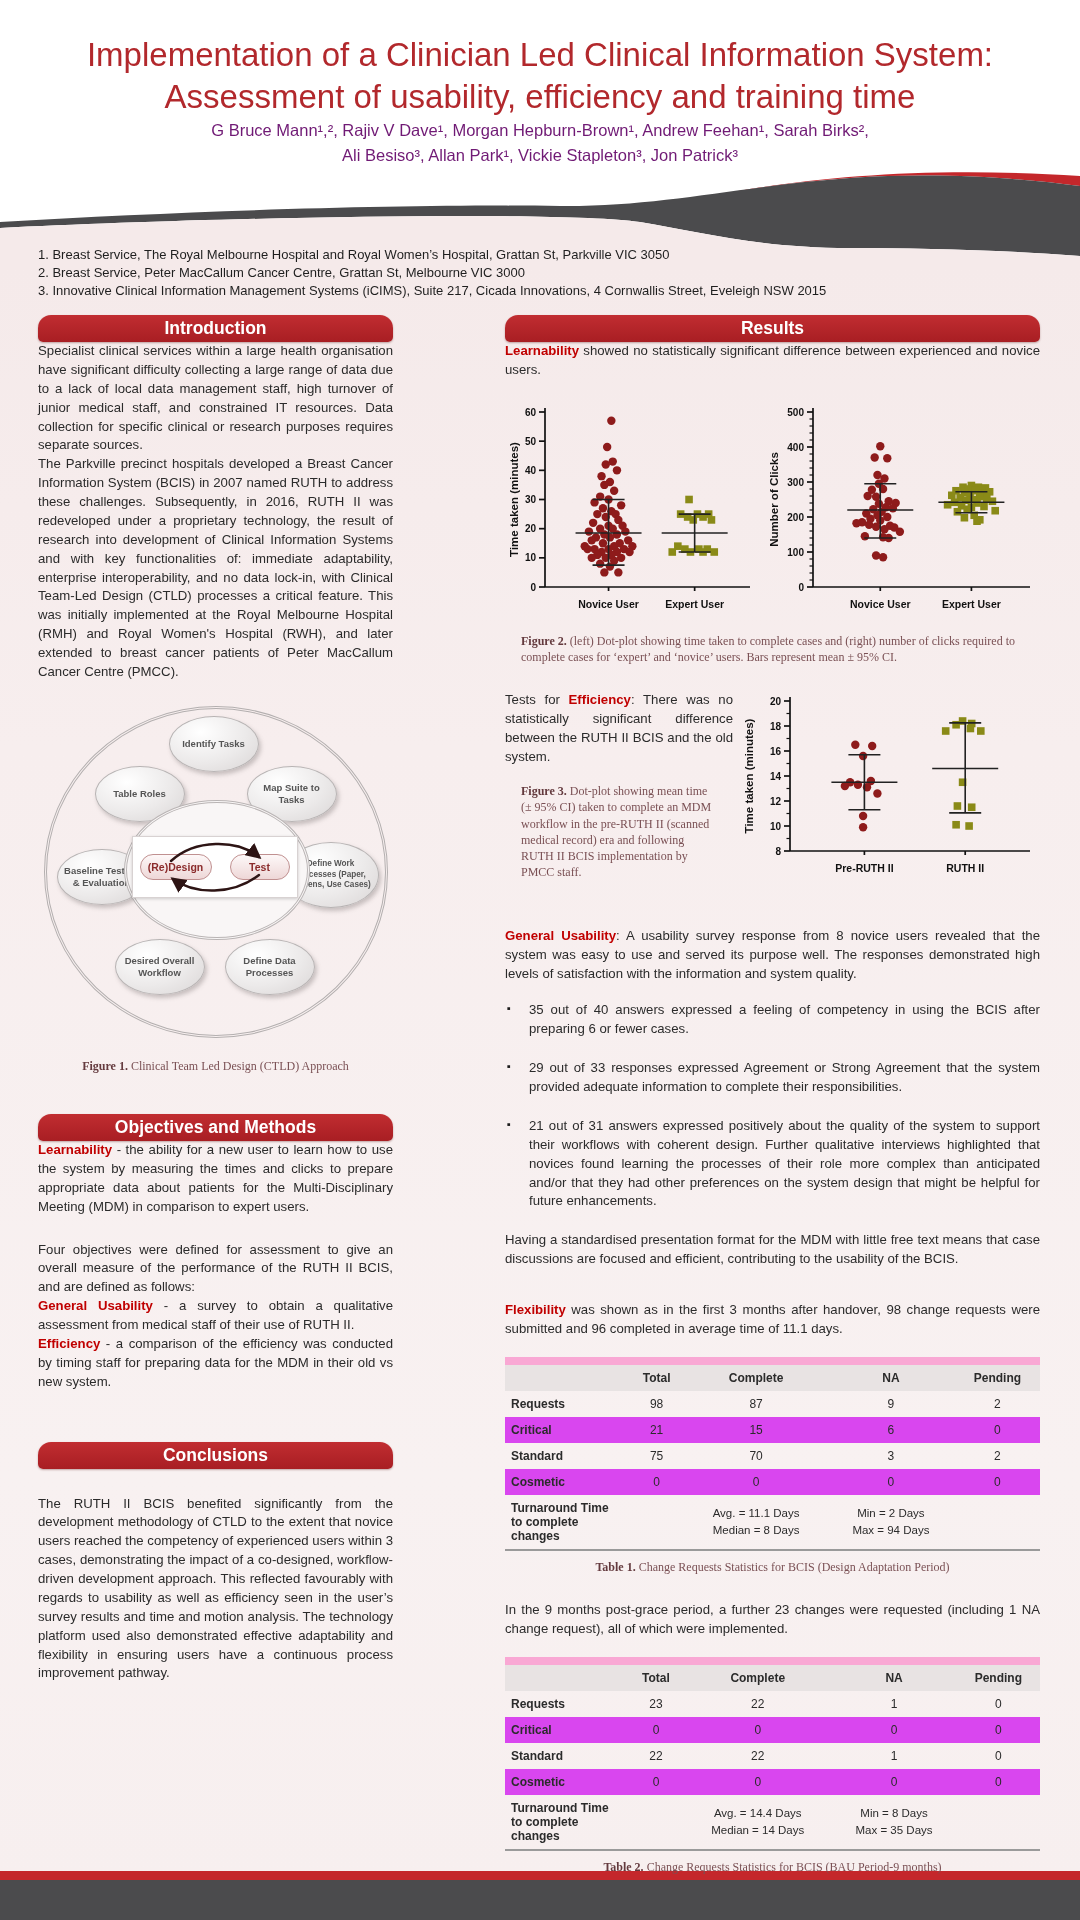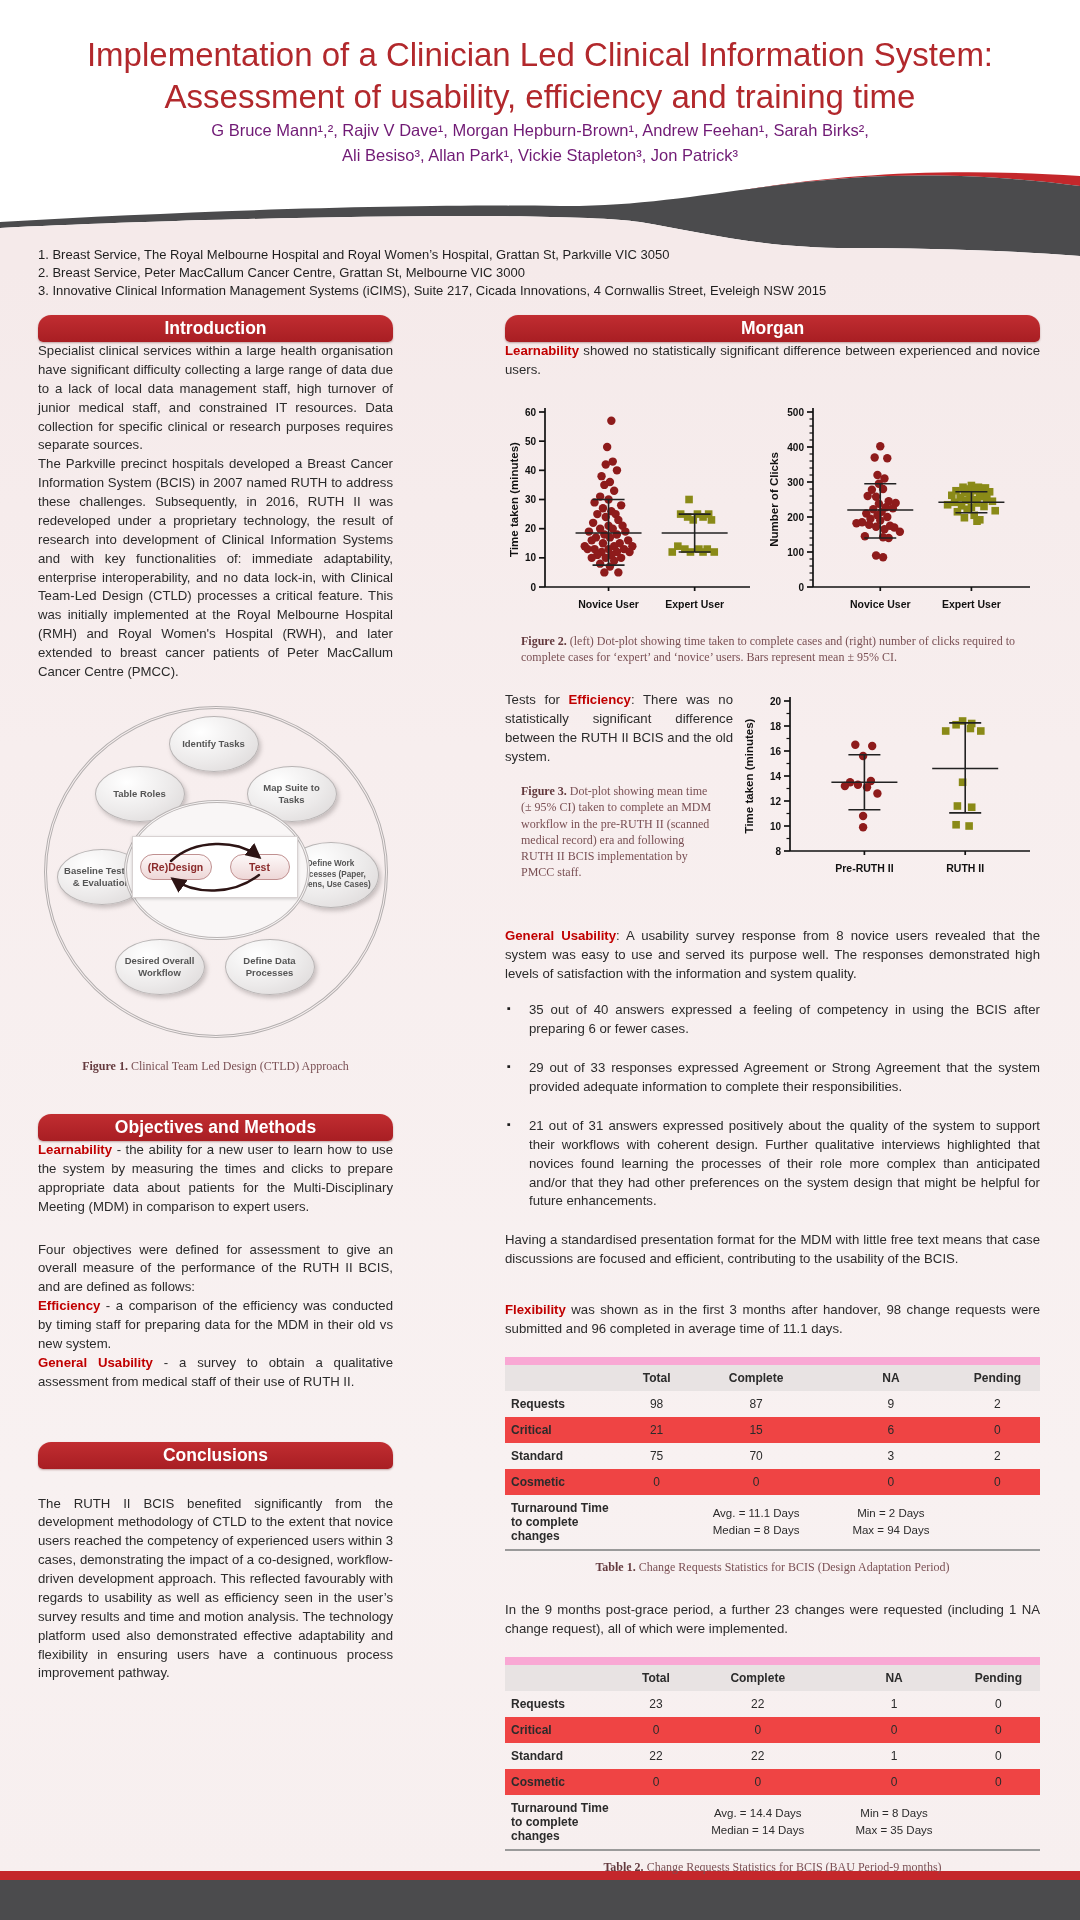"Morgan" span { text: Morgan -> Results }
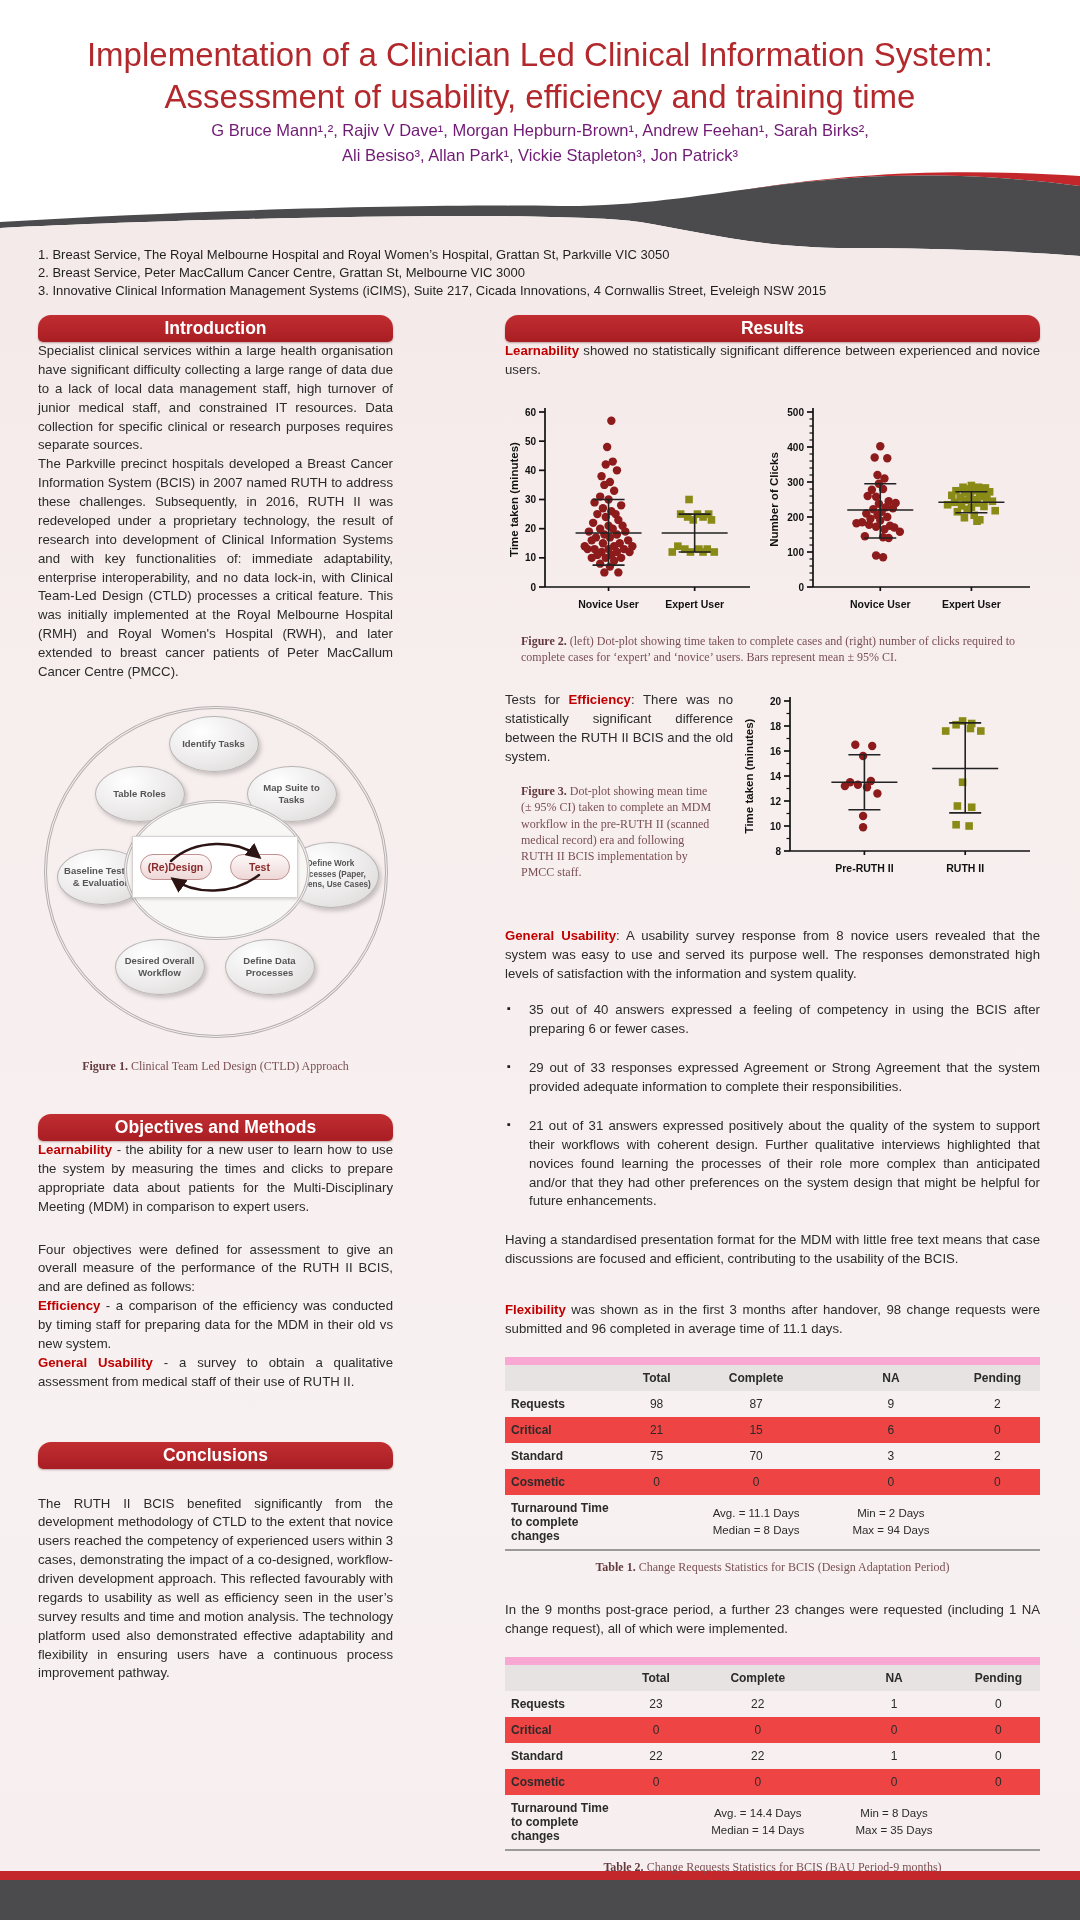"Efficiency - a comparison of" p.body { order: before "General Usability - a survey" -> after "General Usability - a survey" }
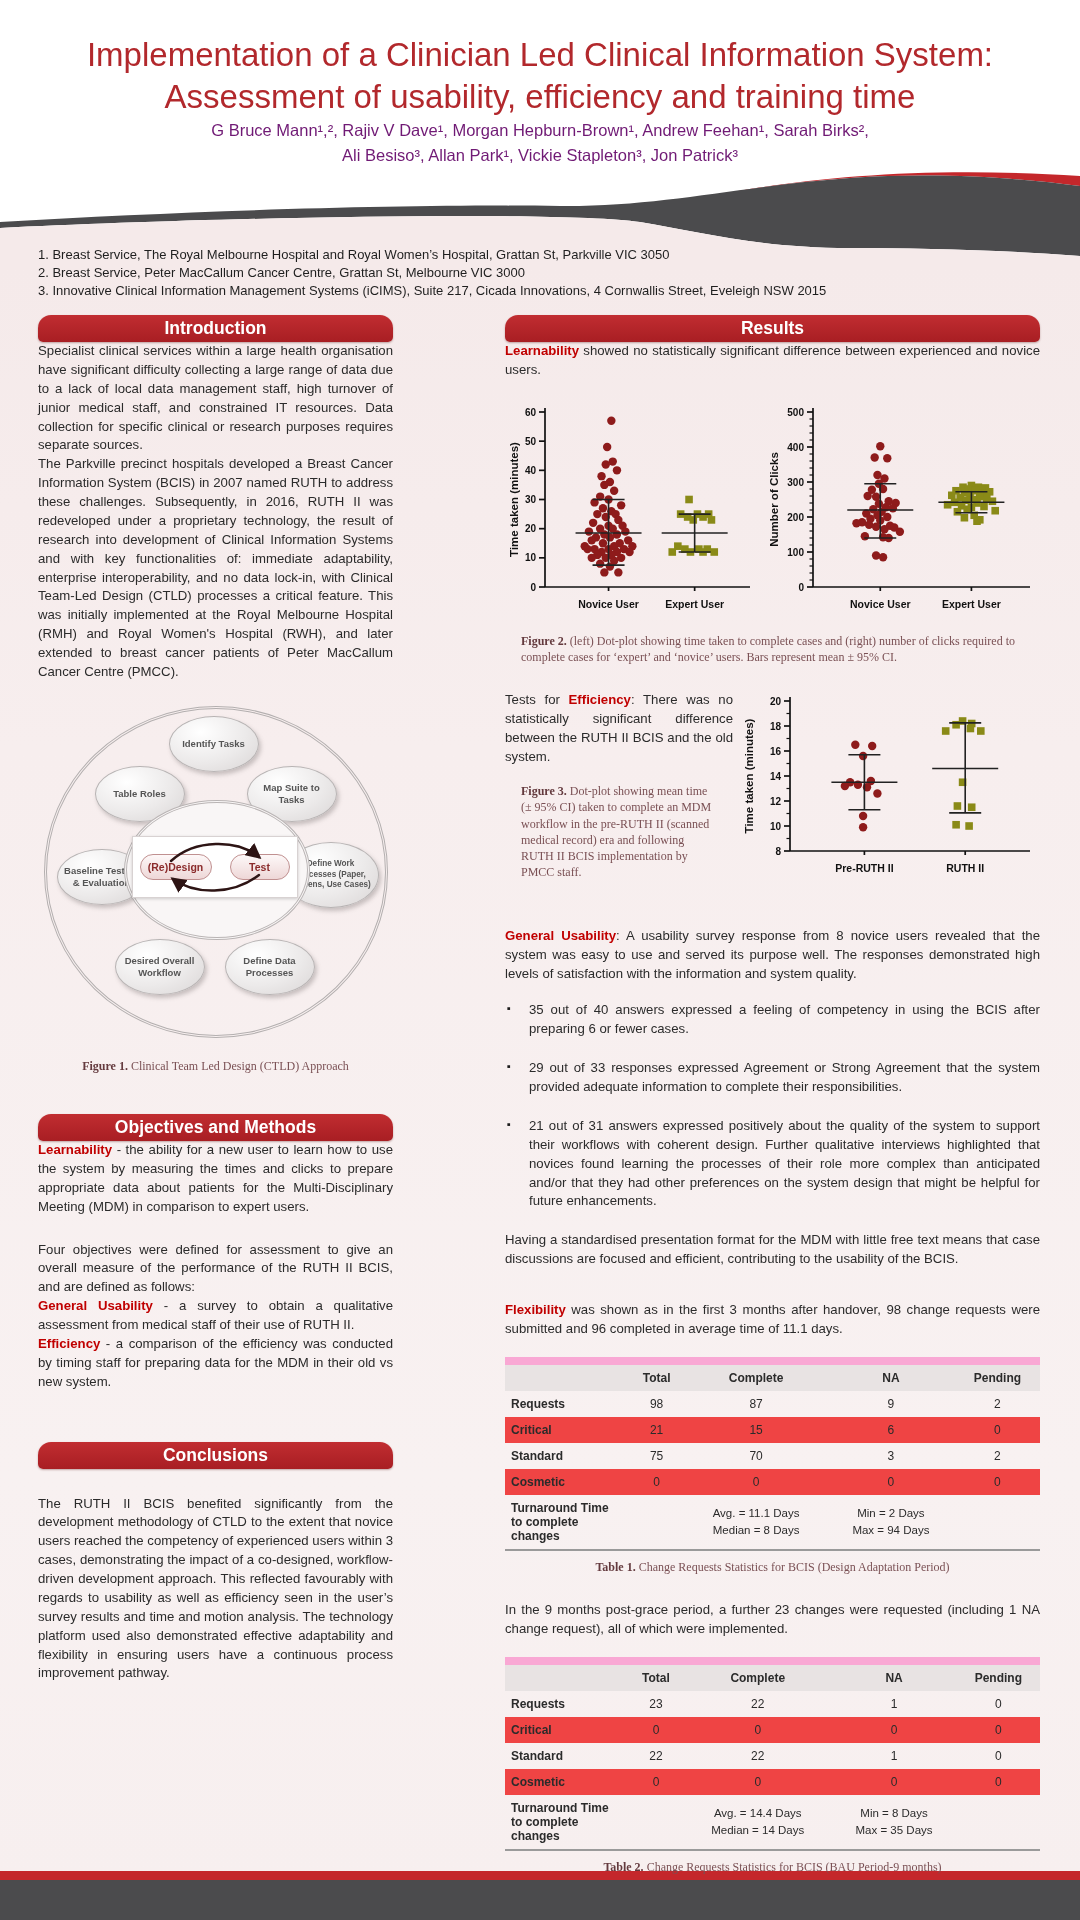"Critical" table.stats tr.odd td { background: #ef4444 -> #d946ef }
